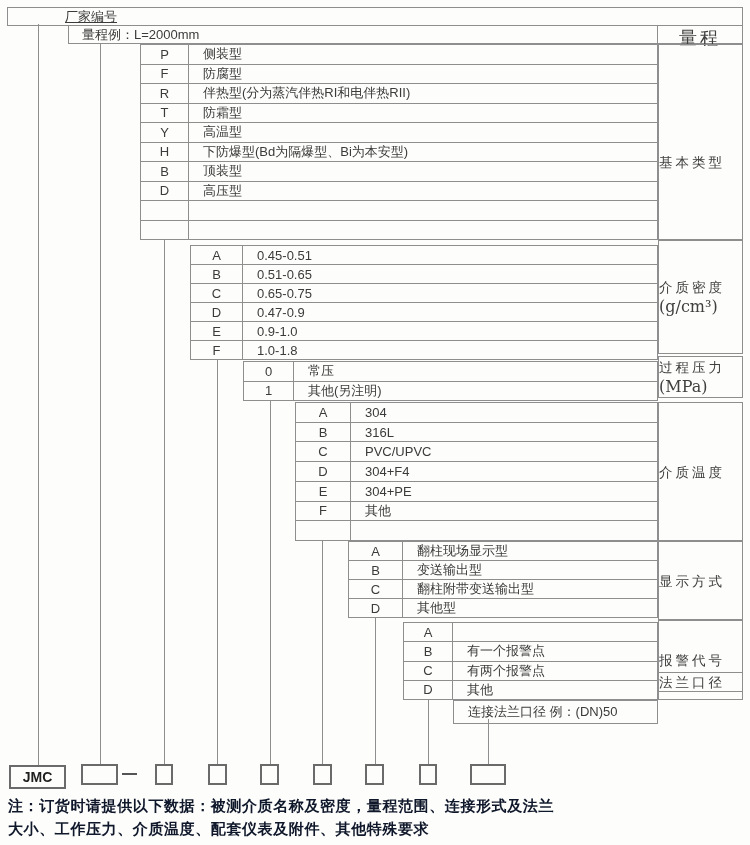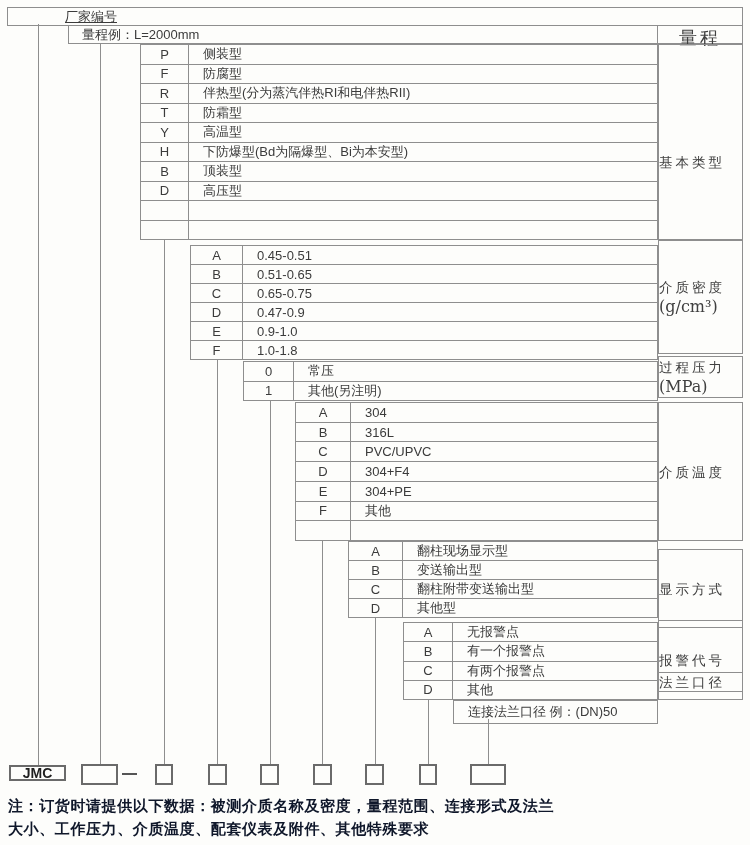"显示方式" #l-display { margin-top: 8px -> none }
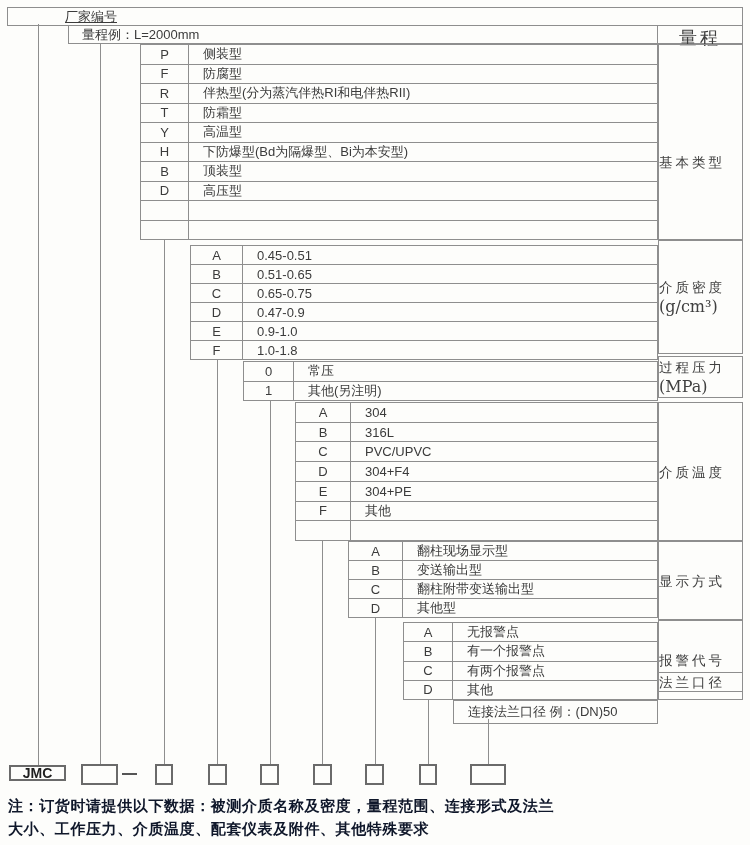"无报警点" div.desc { html: <div>无报警点</div> -> none }
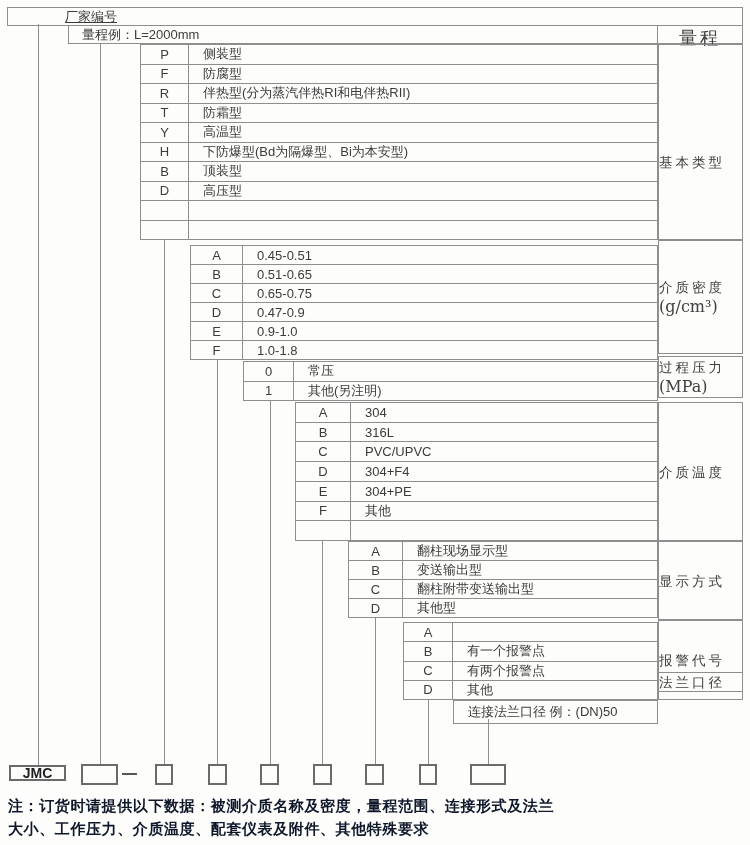"JMC" #jmcbox { height: 16px -> 24px }
